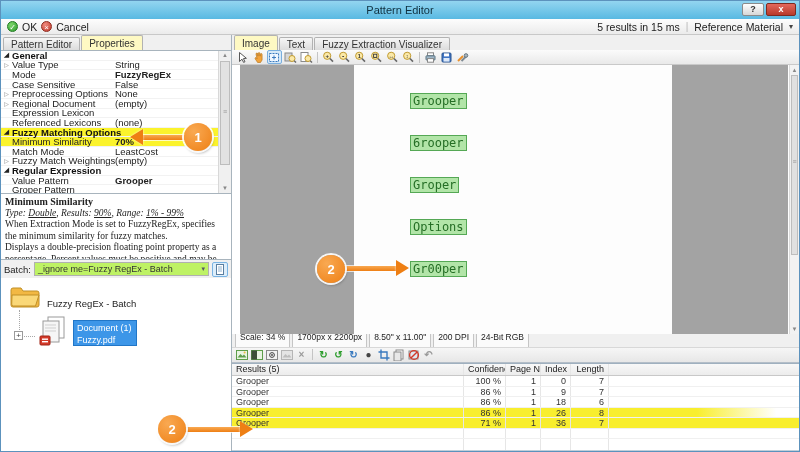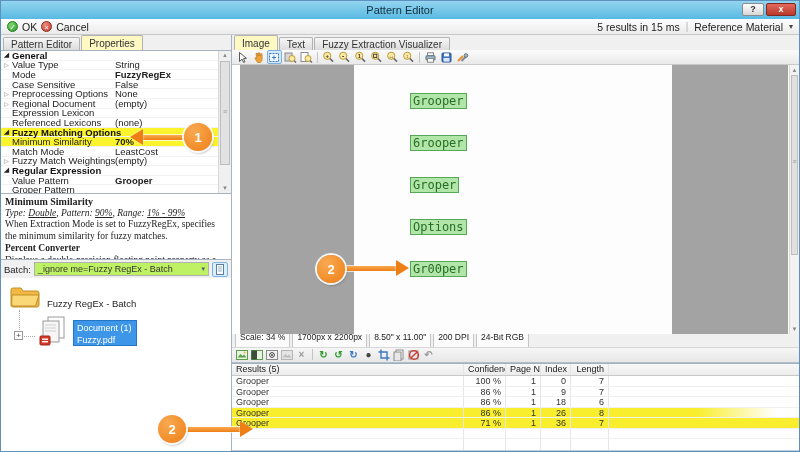", Pattern:" span { text: Pattern -> Results }
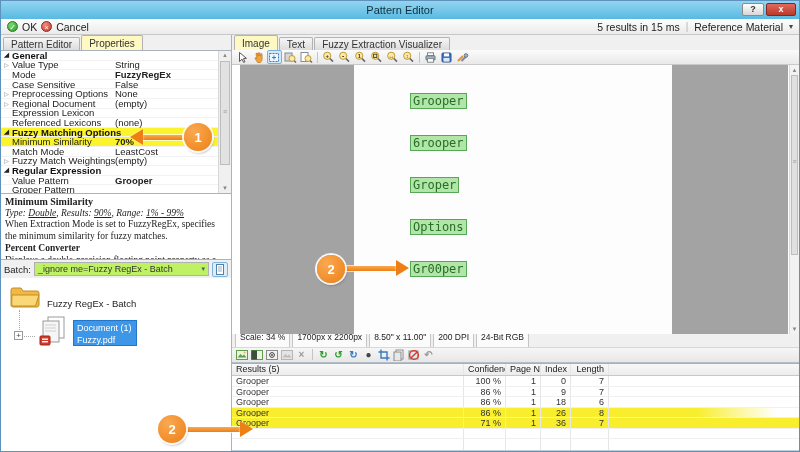"Percent Converter" div.d-sub { html: <div>Percent Converter</div> -> none }
